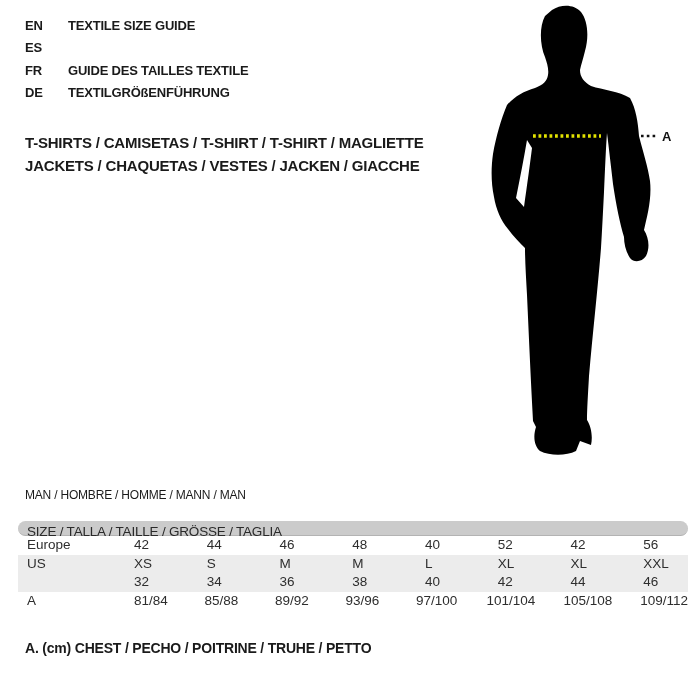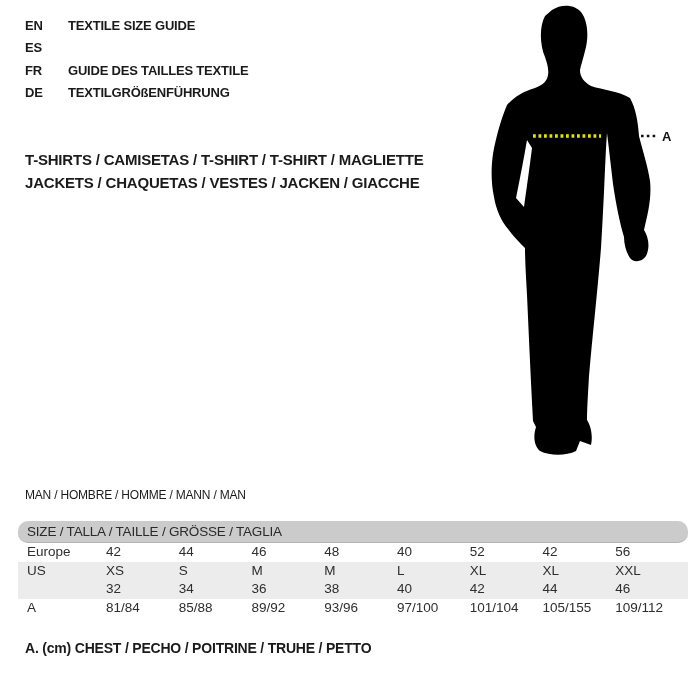"T-SHIRTS / CAMISETAS / T-SHIRT" .cat-block { top: 148px -> 131px }
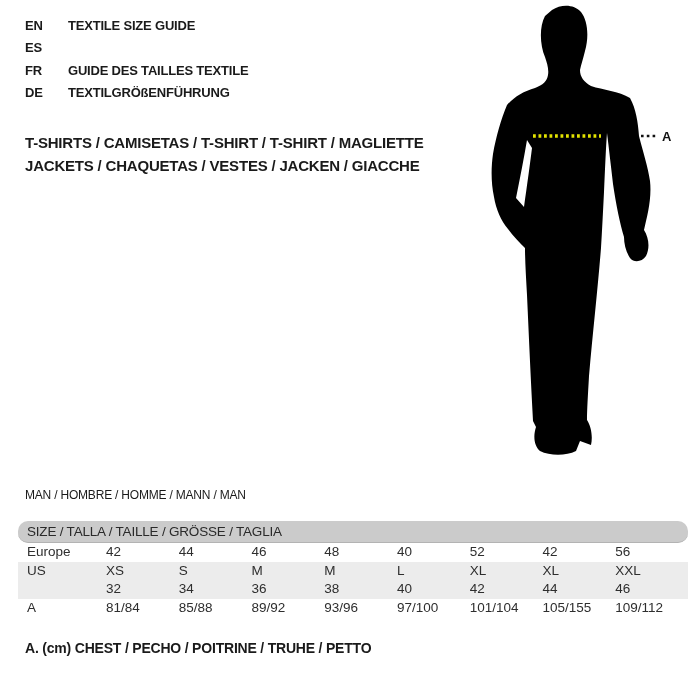"SIZE / TALLA / TAILLE" .t-header { height: 22px -> 15px }
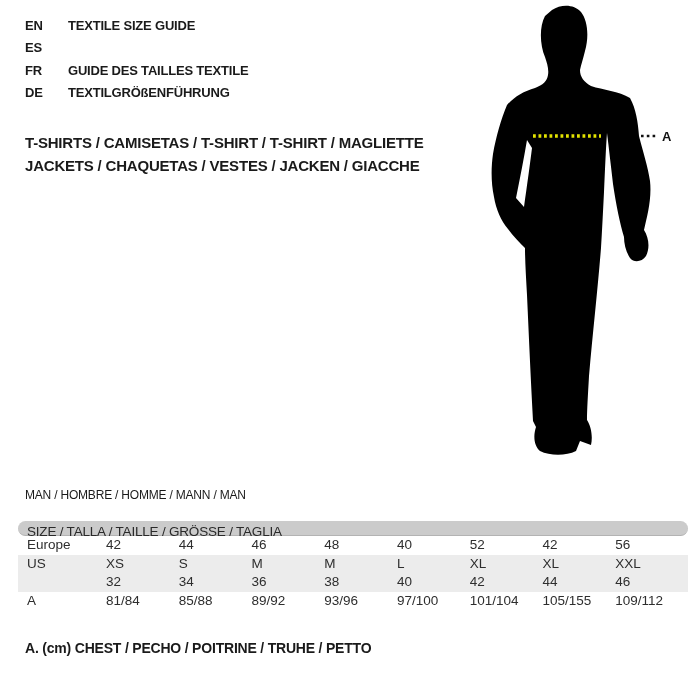"Europe" .t-row { gap: none -> 28px }
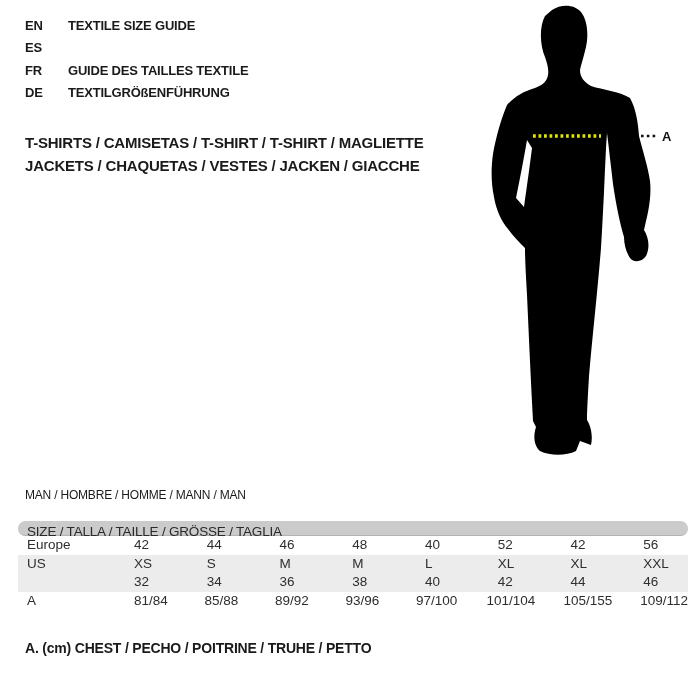"105/155" div.t-cell { text: 105/155 -> 105/108 }
